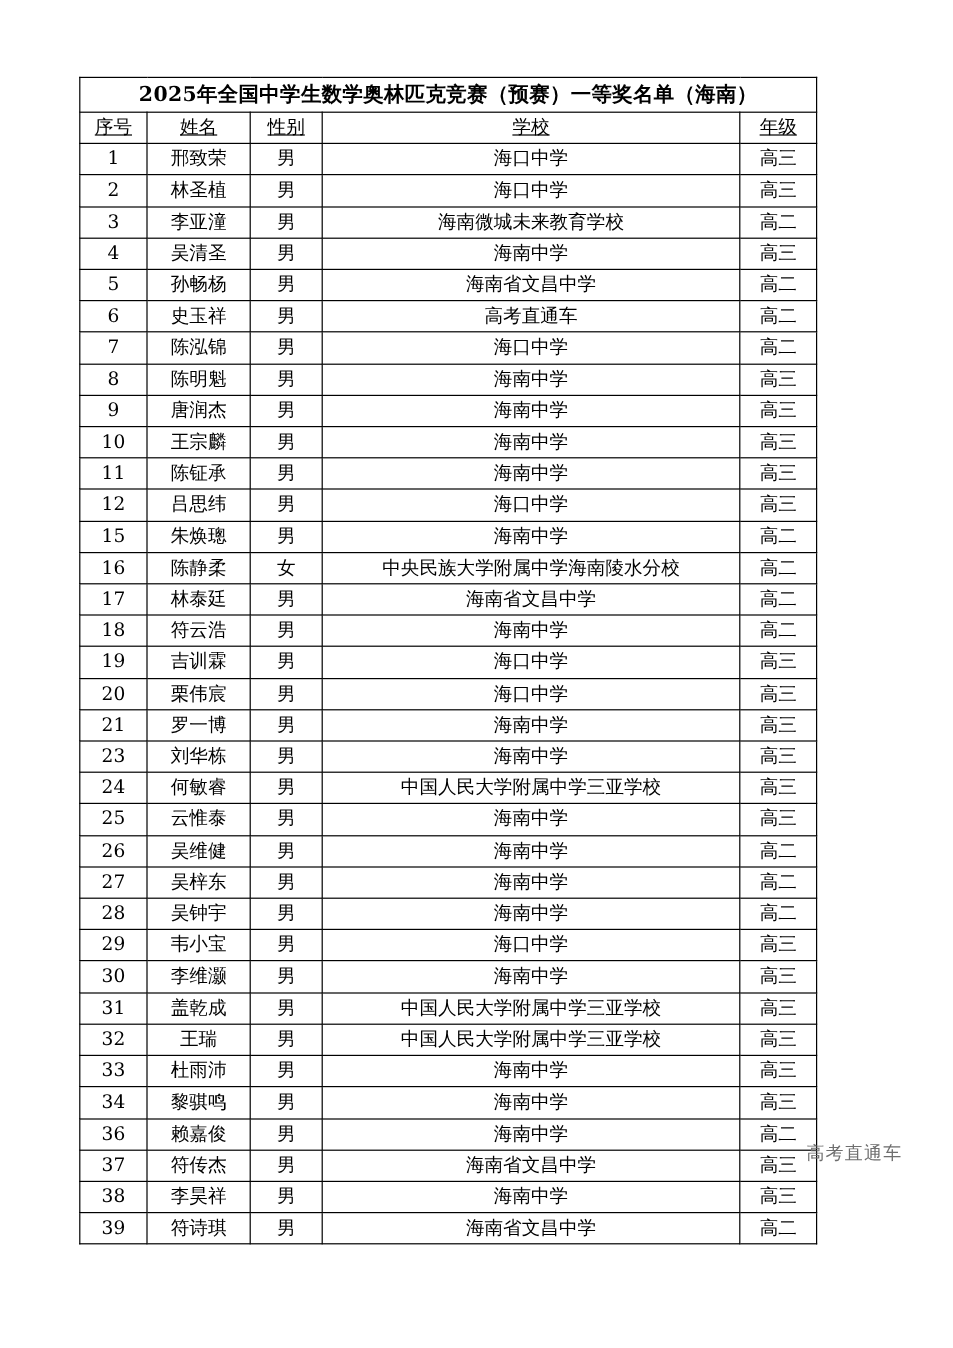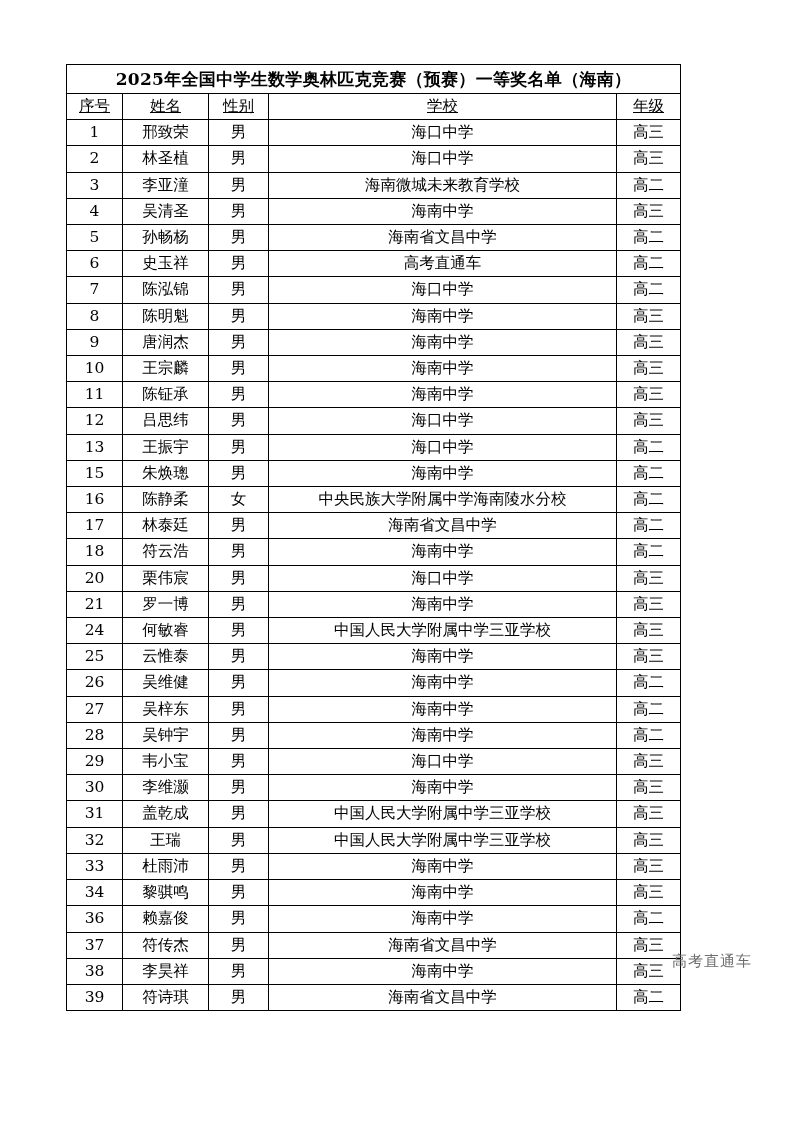"13" tr { html: <tr> <td>13</td> <td>王振宇</td> <td>男</td> <td>海口中学</td> <td>高二</td> </tr> -> none }
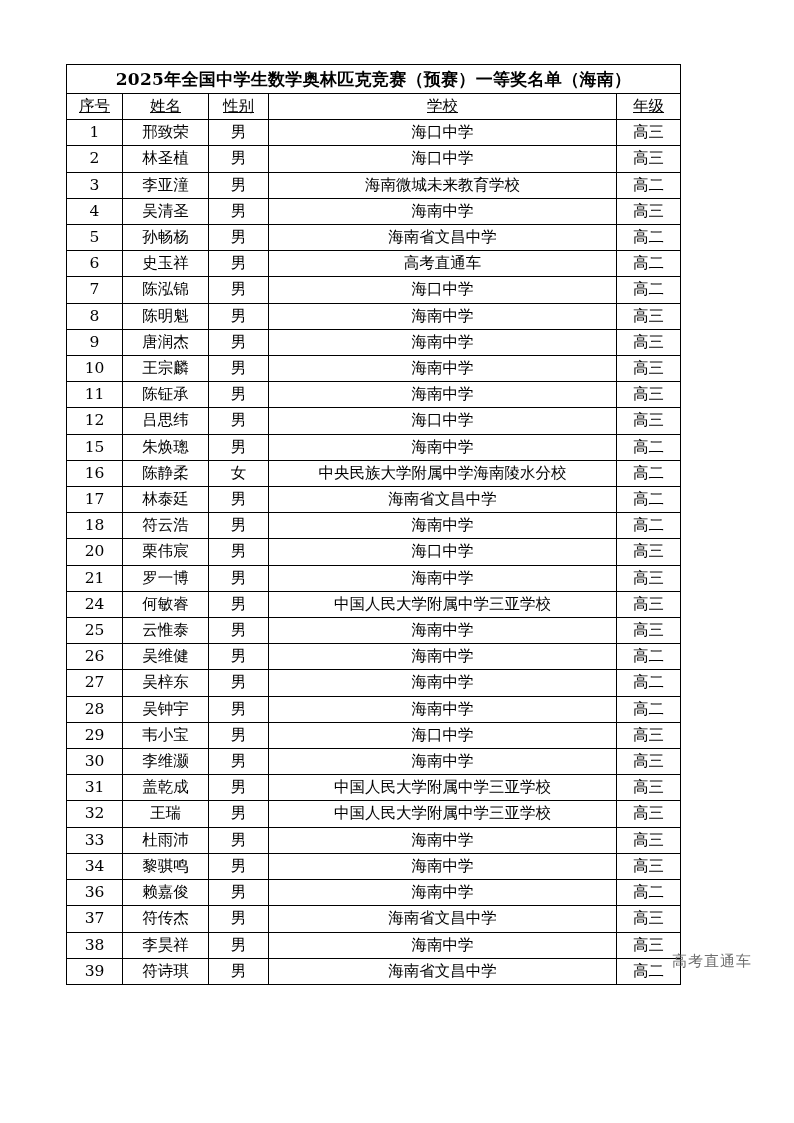"19" tr { html: none -> <tr> <td>19</td> <td>吉训霖</td> <td>男</td> <td>海口中学</td> <td>高三</td> </tr> }
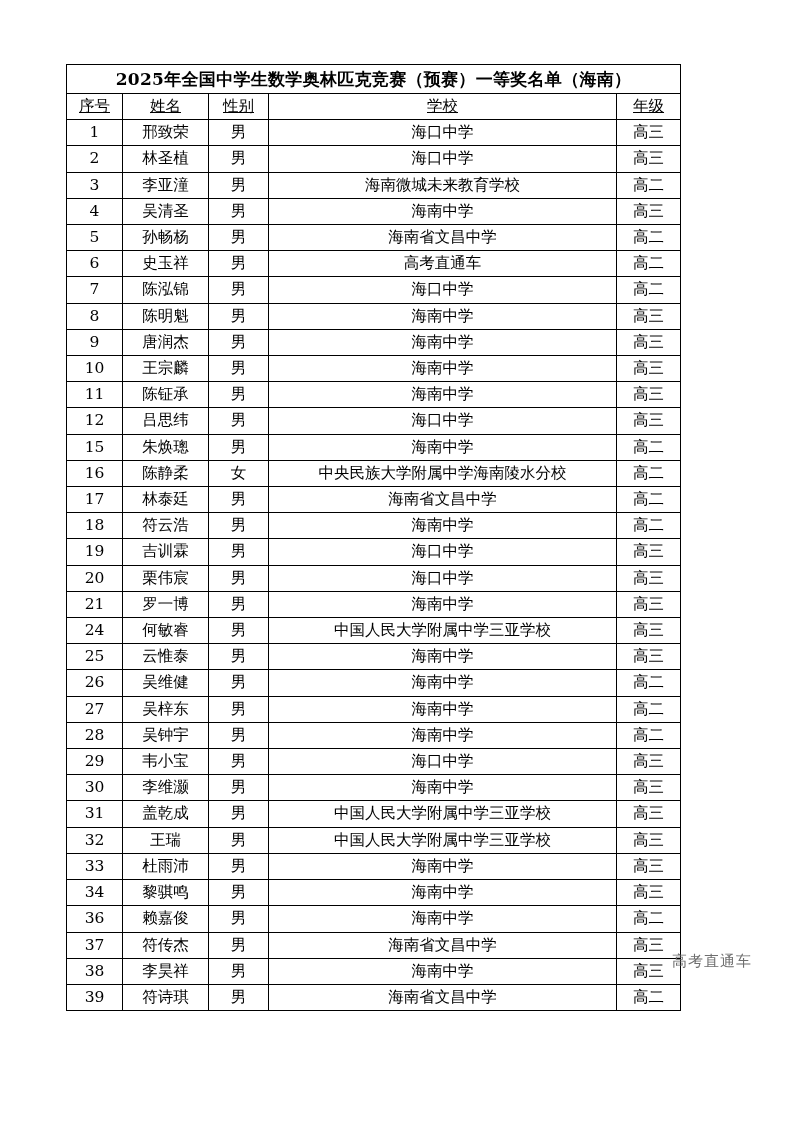"23" tr { html: none -> <tr> <td>23</td> <td>刘华栋</td> <td>男</td> <td>海南中学</td> <td>高三</td> </tr> }
